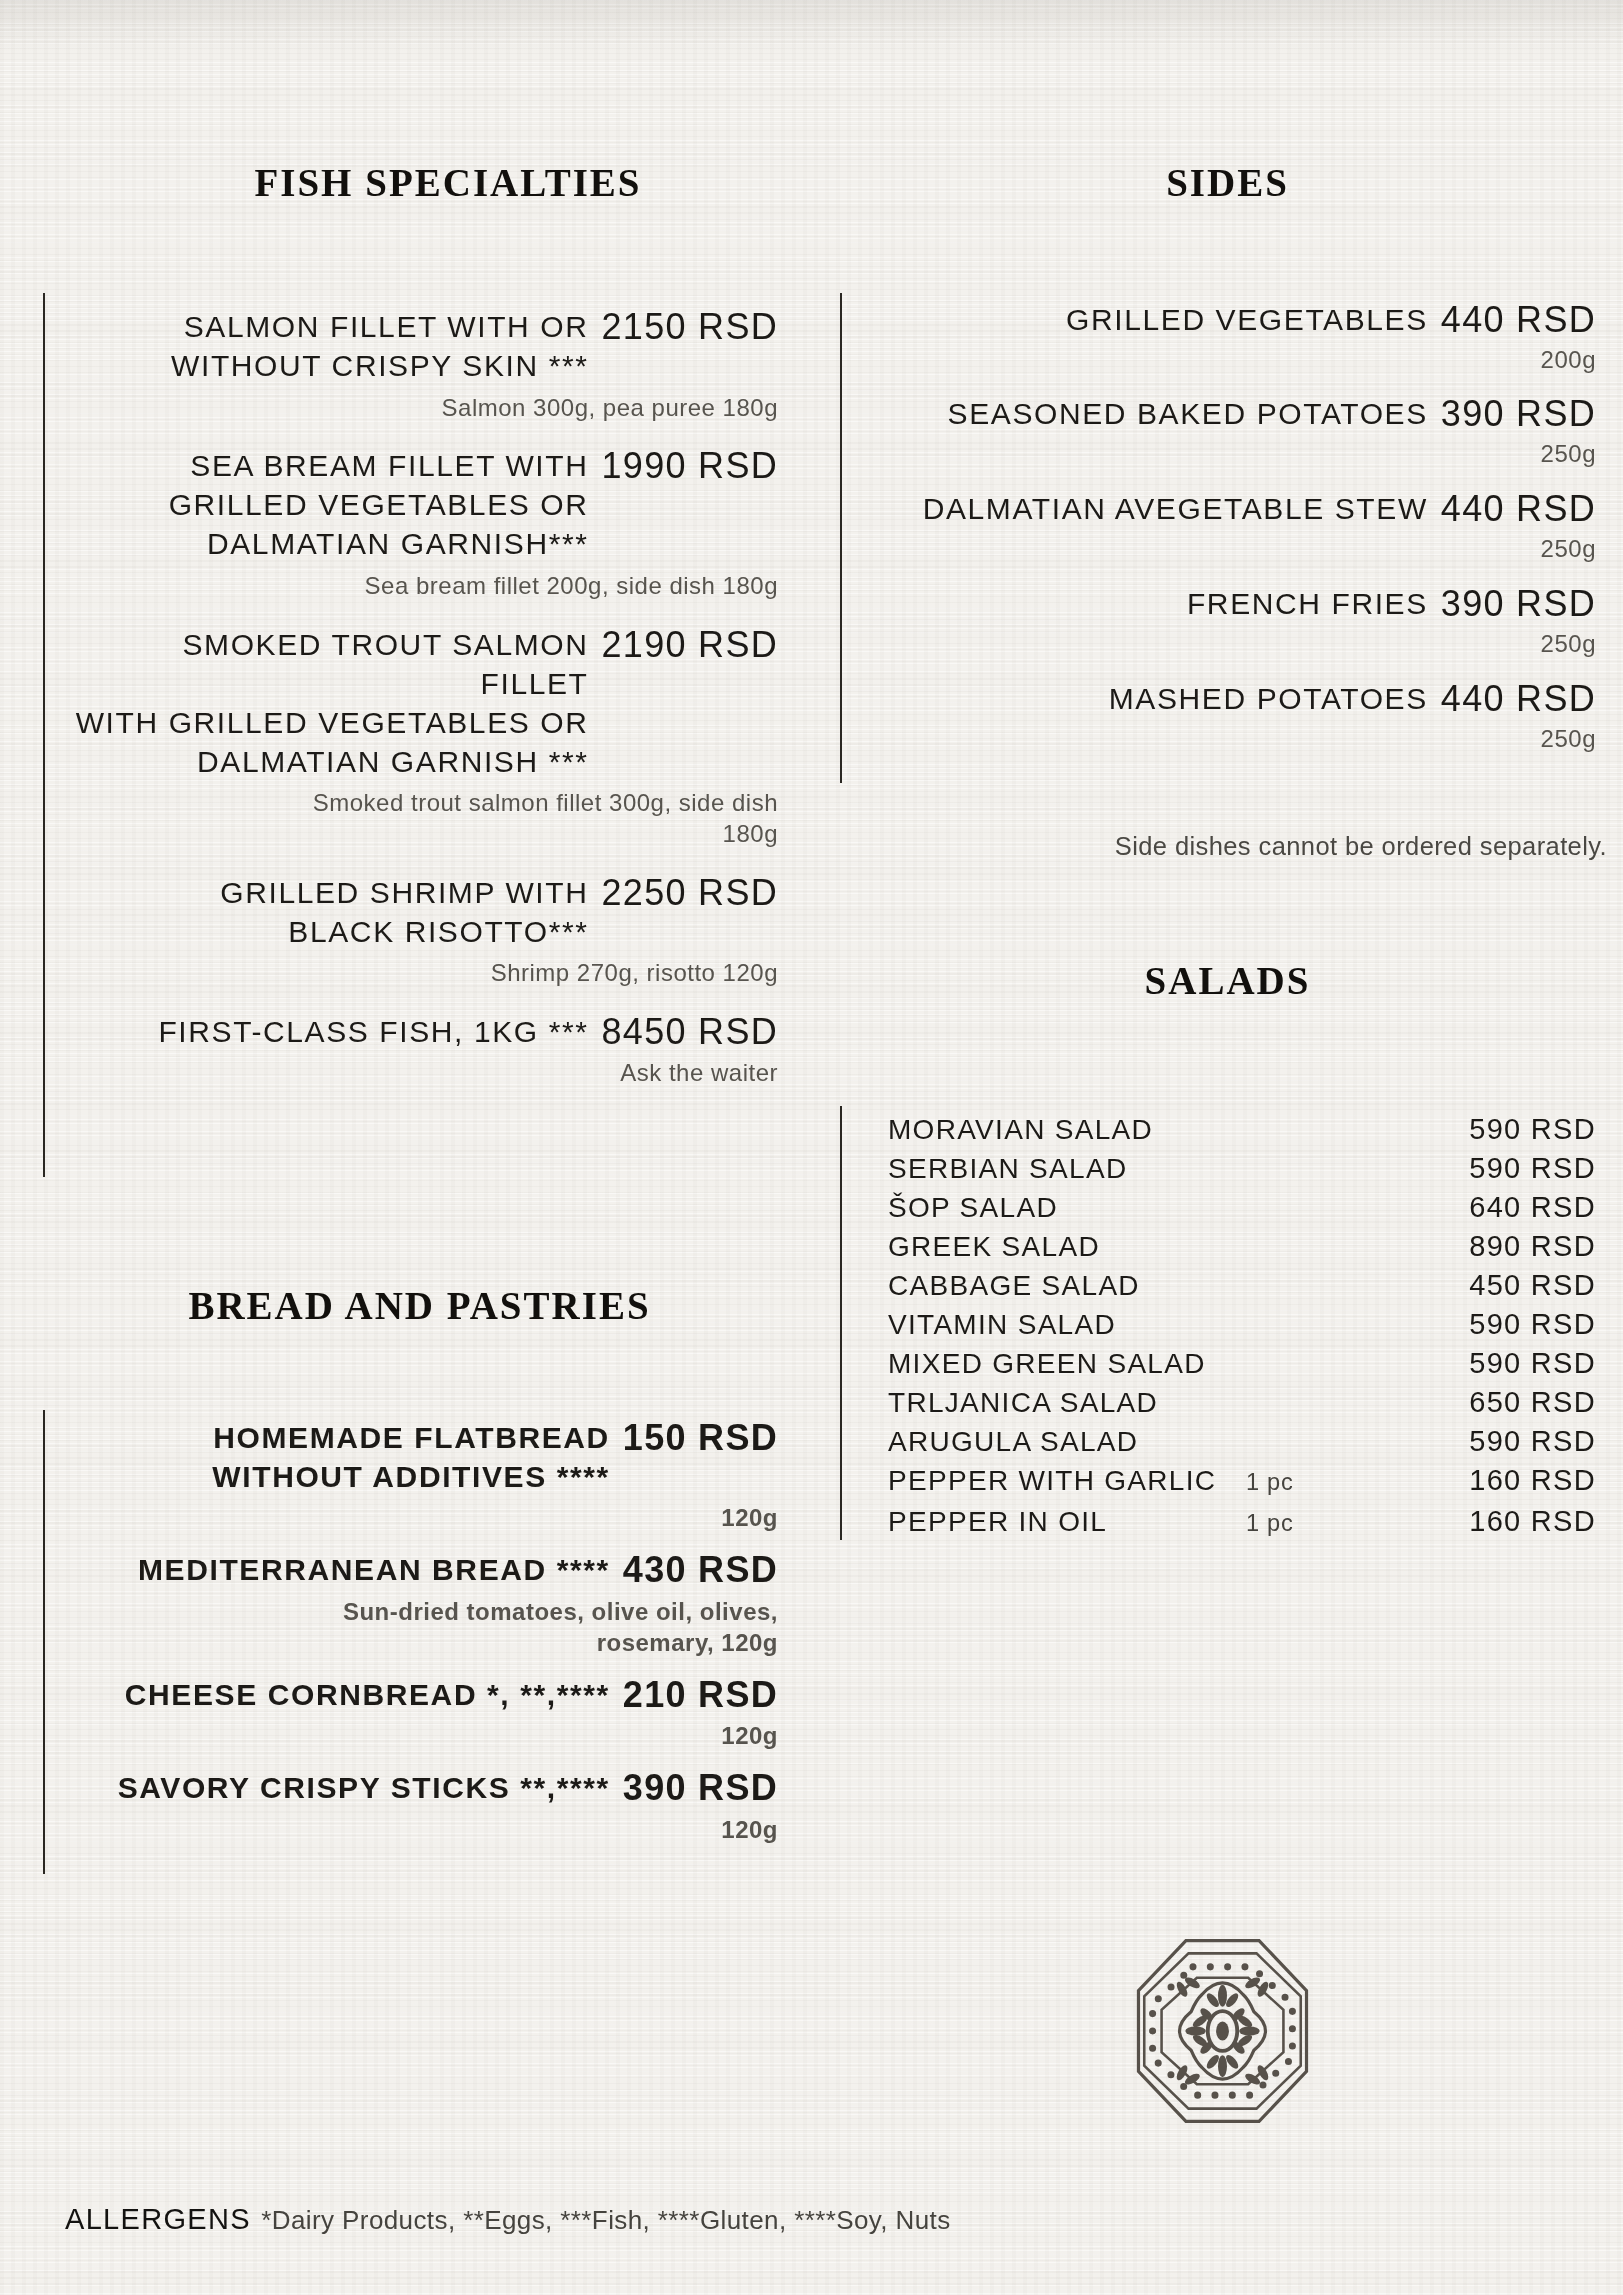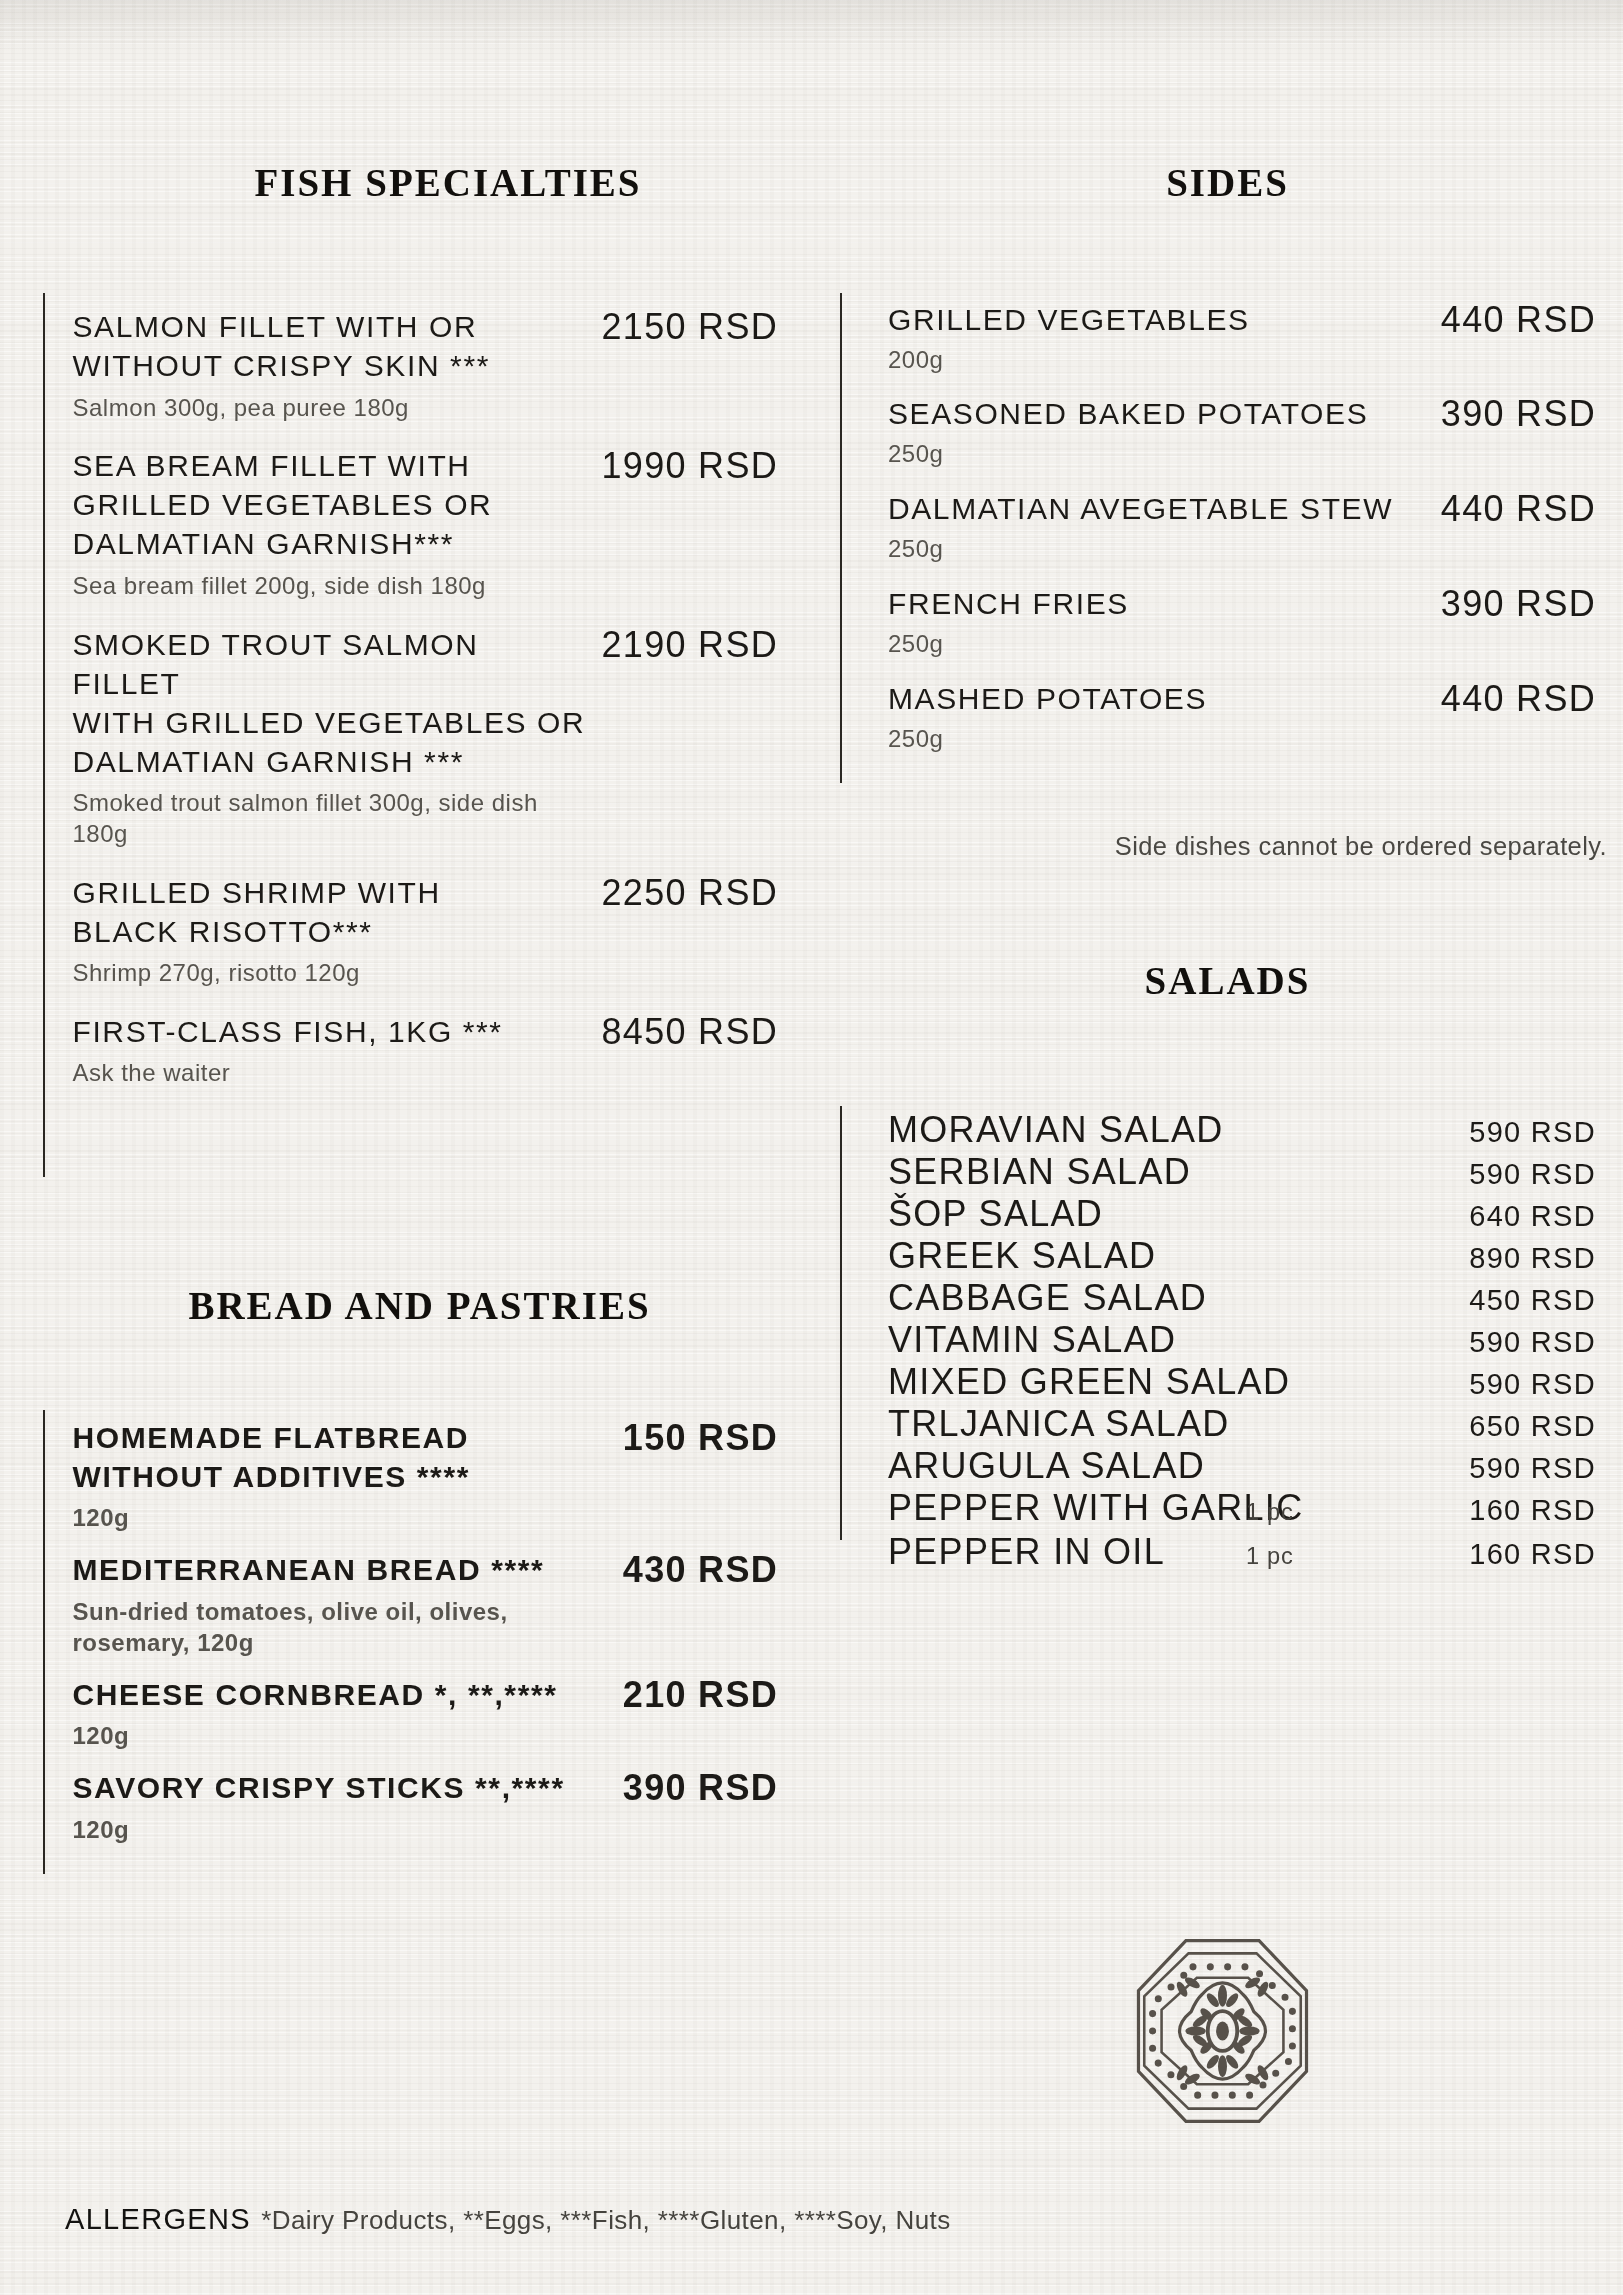"SALMON FILLET WITH OR" .menu-item { text-align: none -> right }
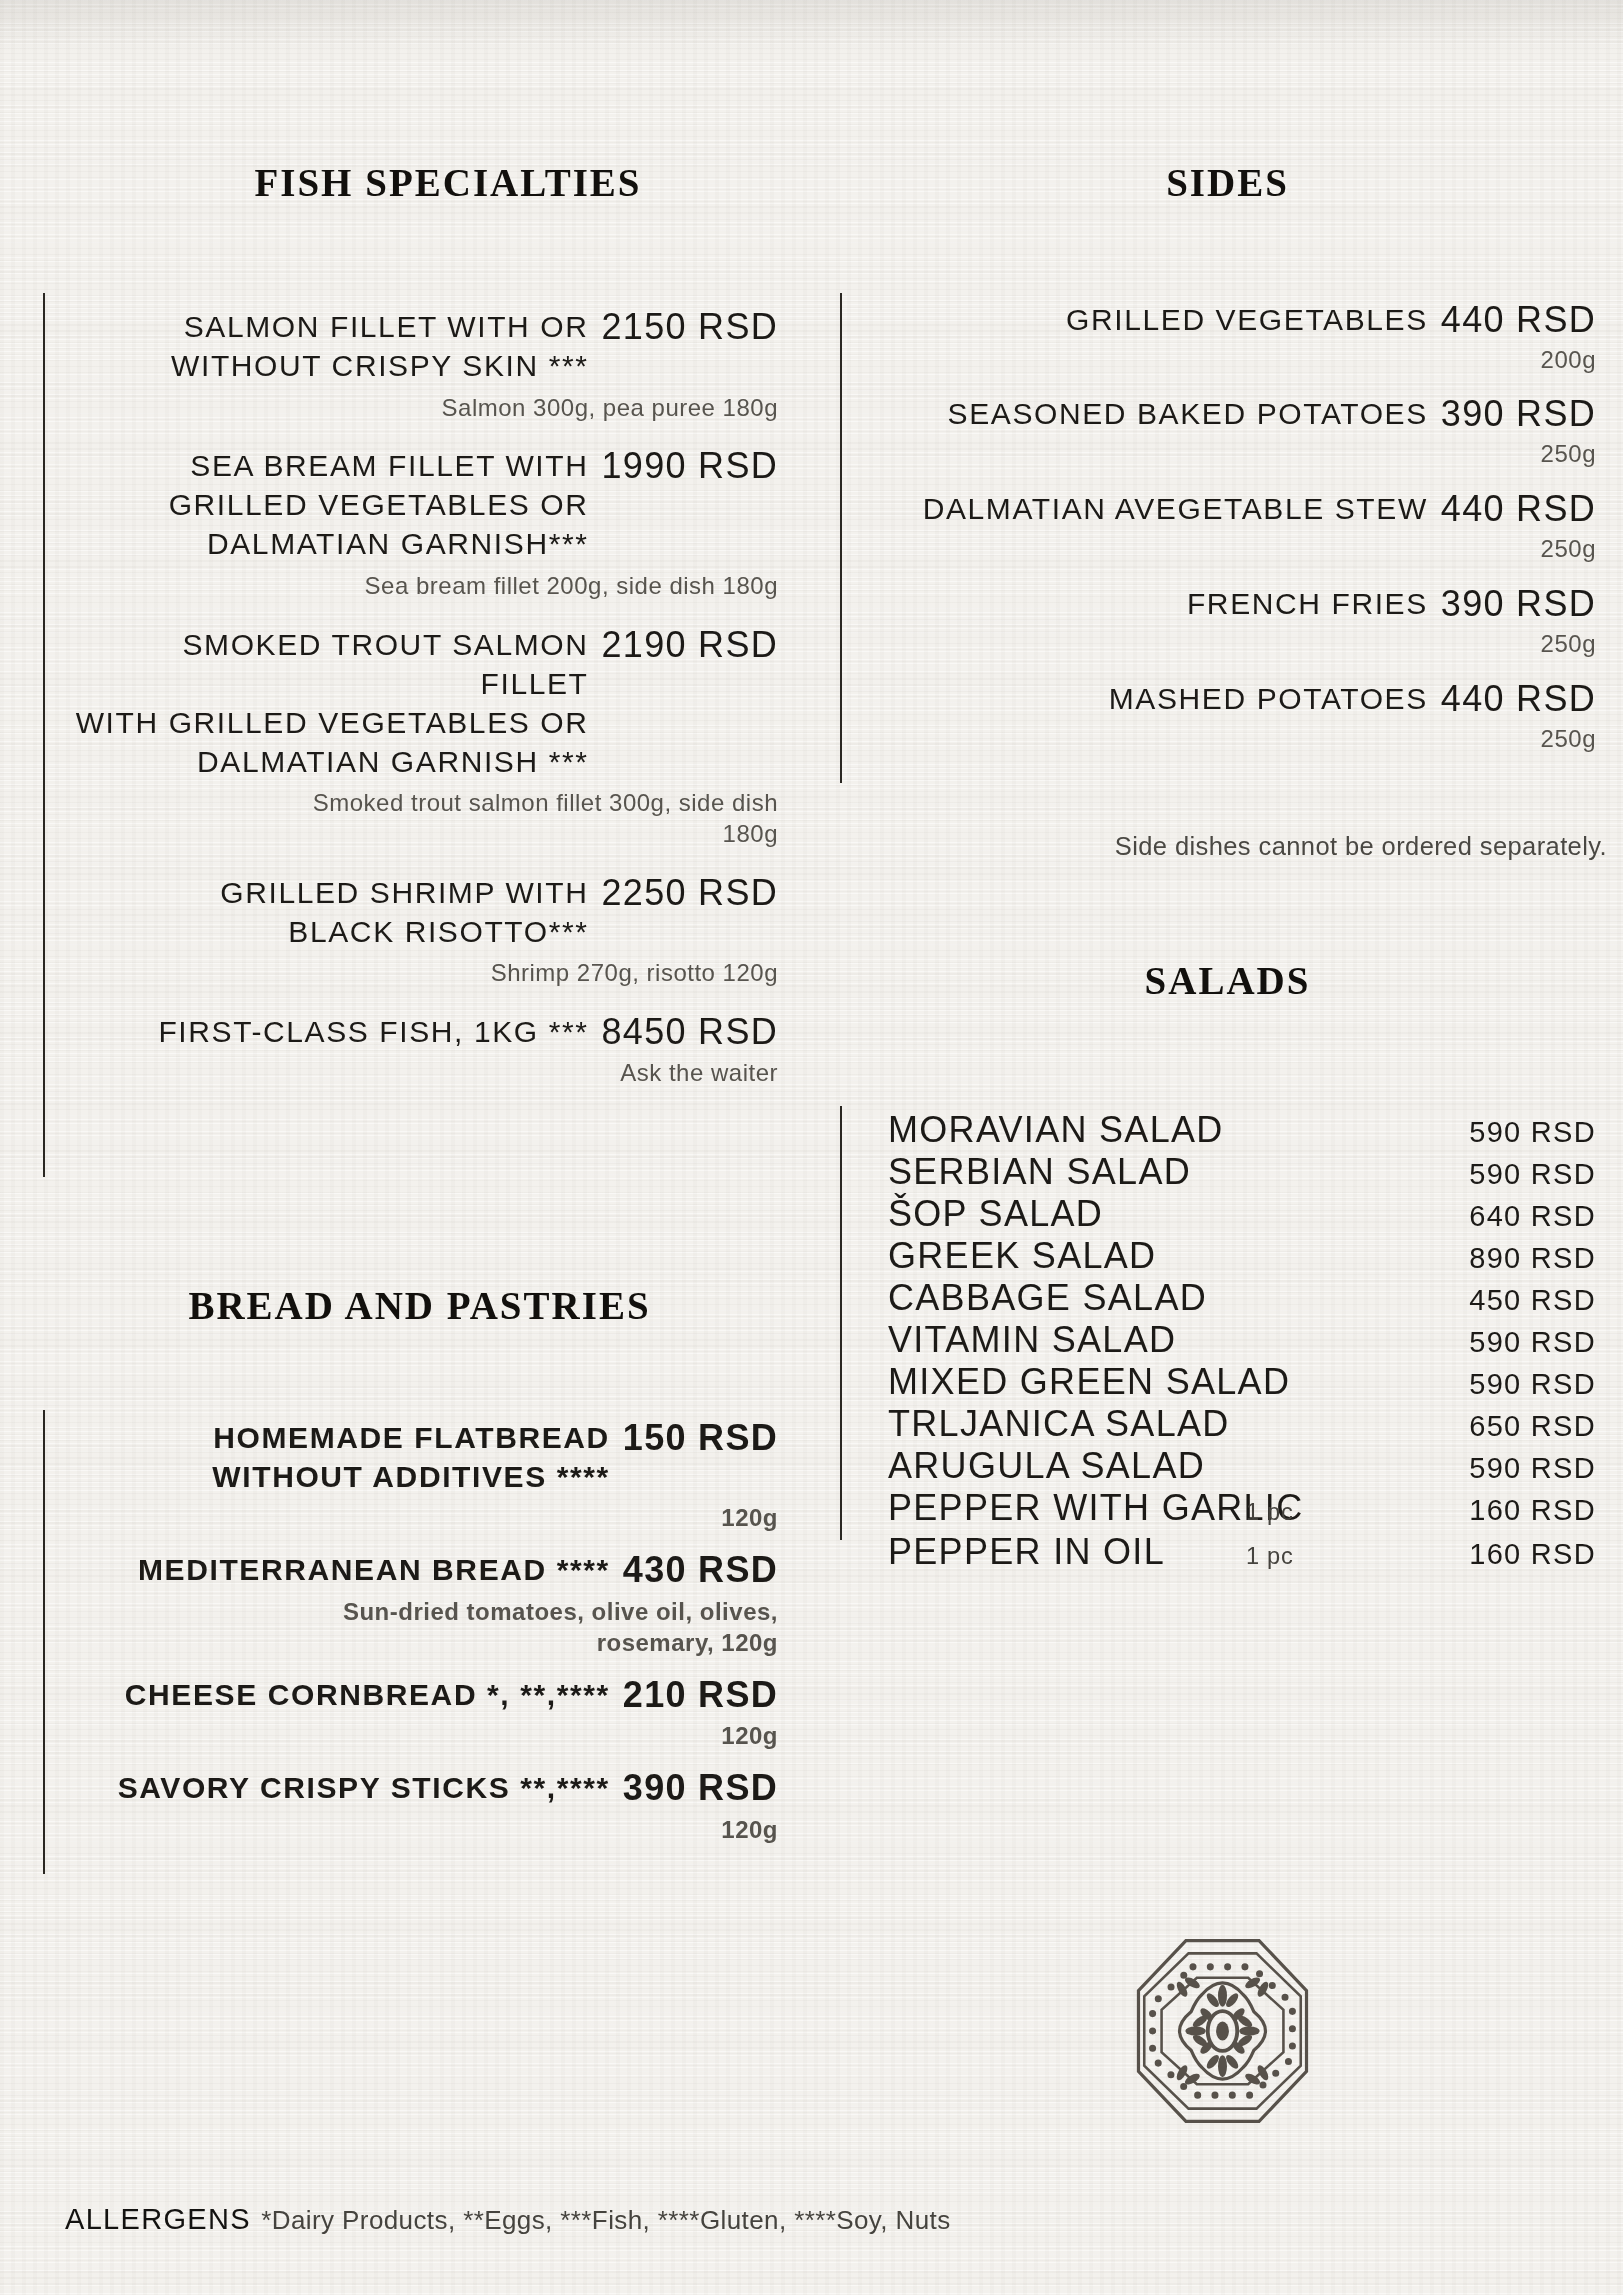"MORAVIAN SALAD" .salad-name { font-size: 36px -> 28px }
